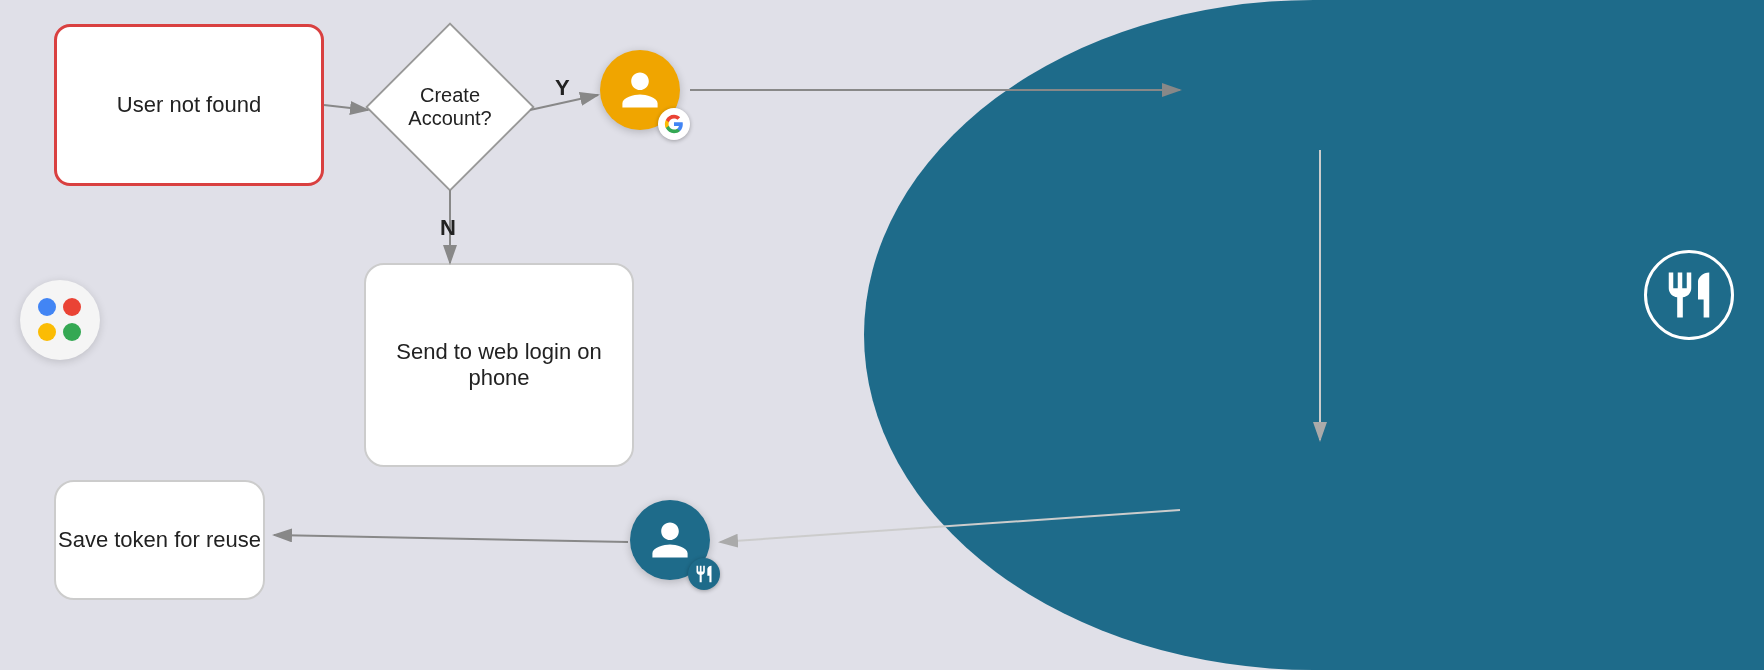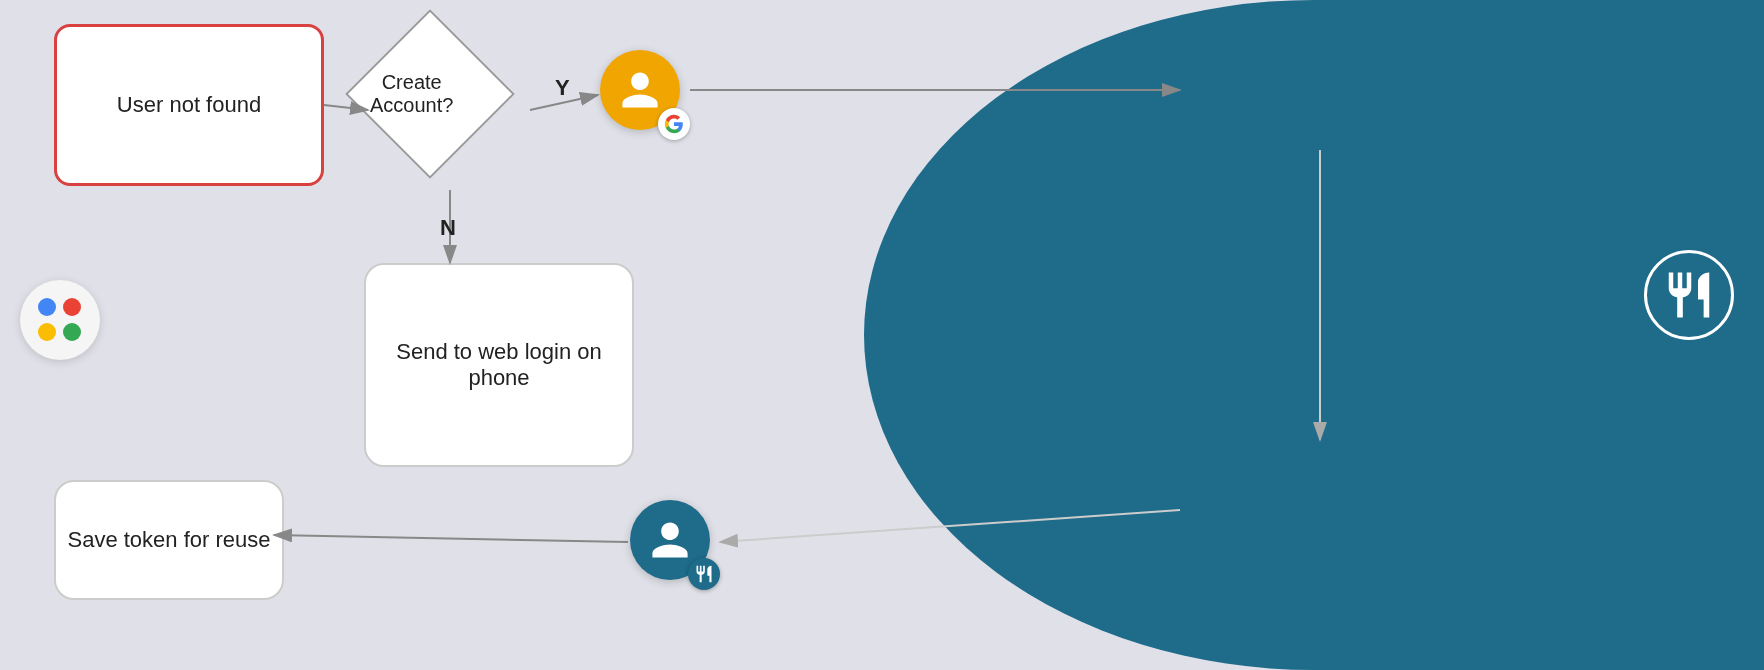"Create" .diamond-wrapper { justify-content: none -> center; top: 14px -> 27px }
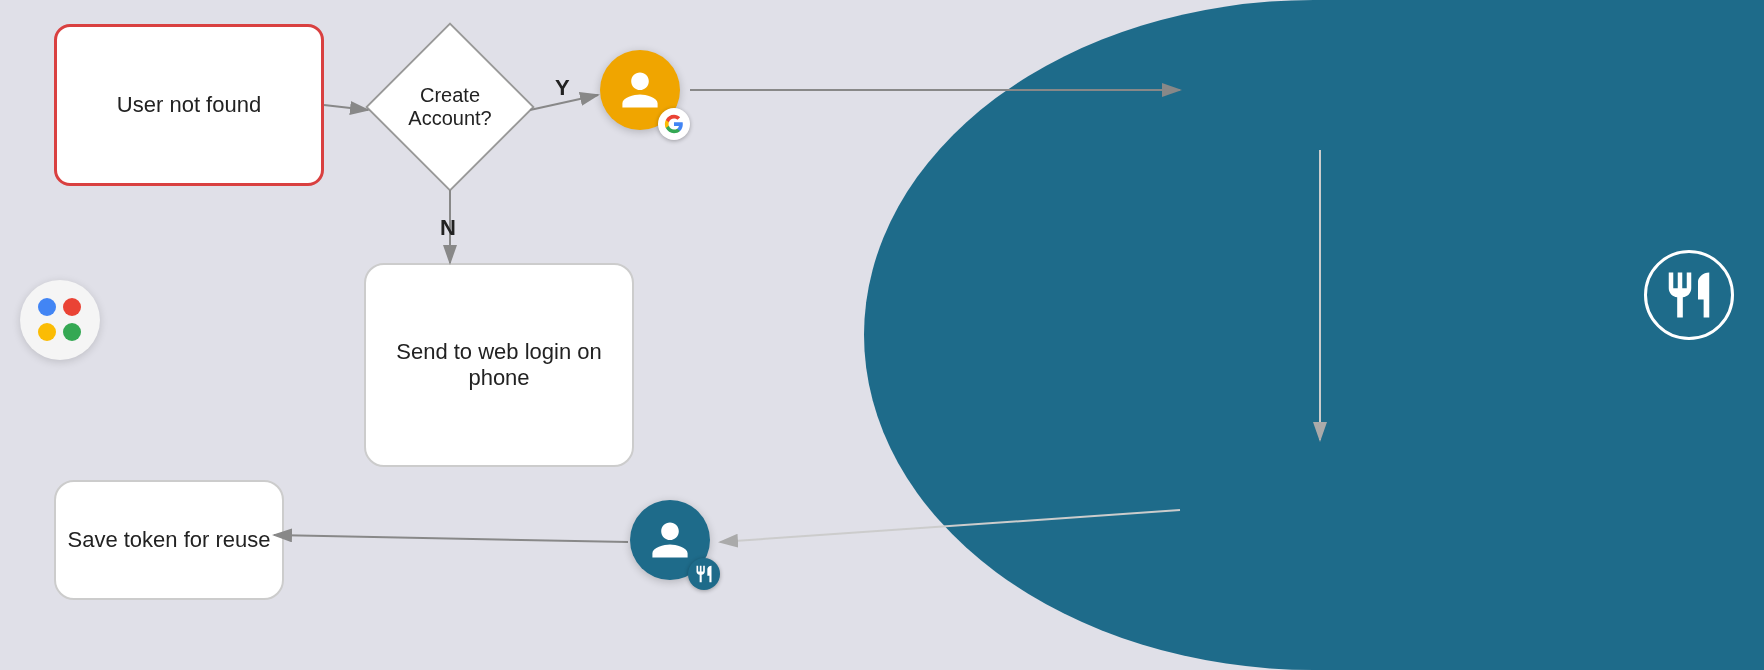"Save token for reuse" .node-save-token { width: 230px -> 211px }
